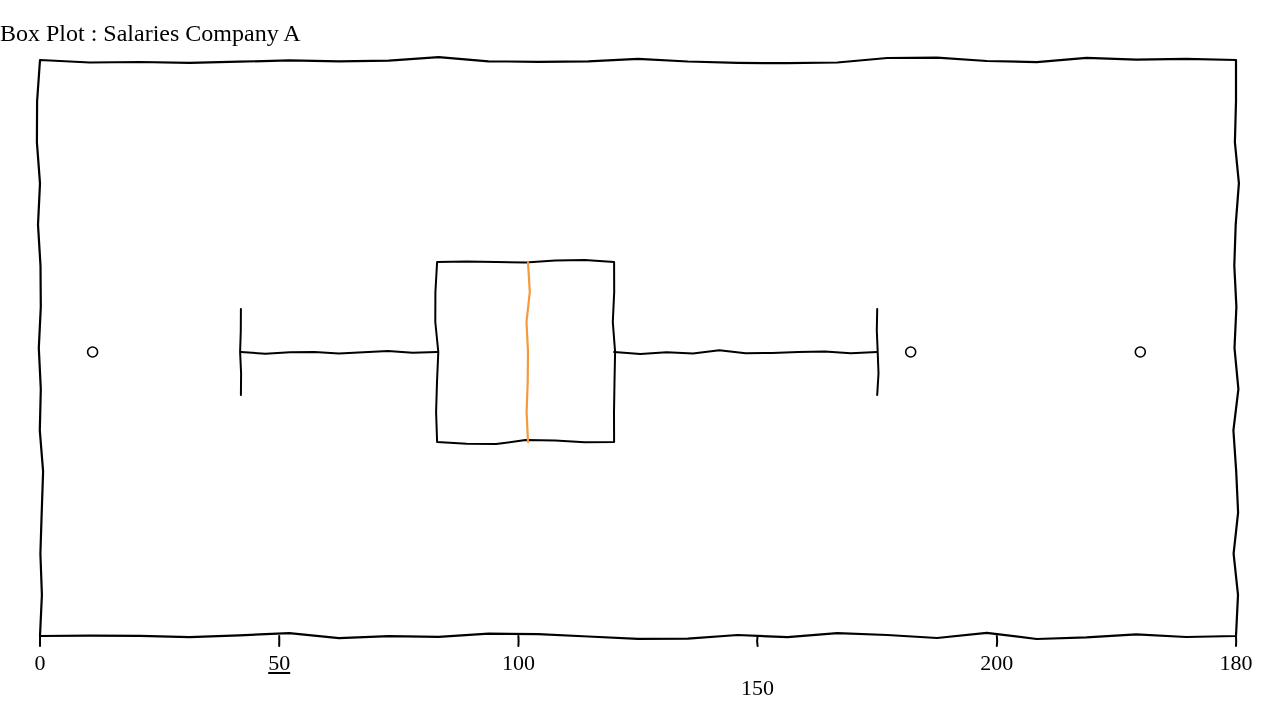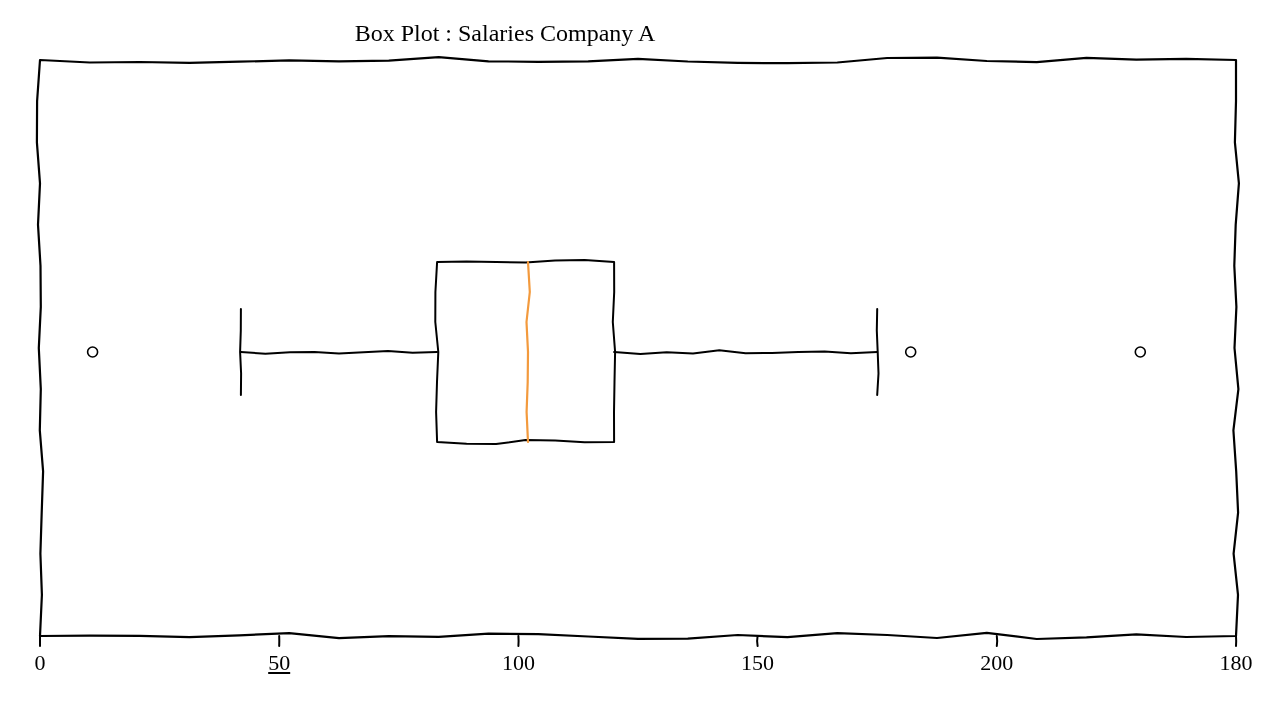"Box Plot : Salaries Company" .title { text-align: center -> none }
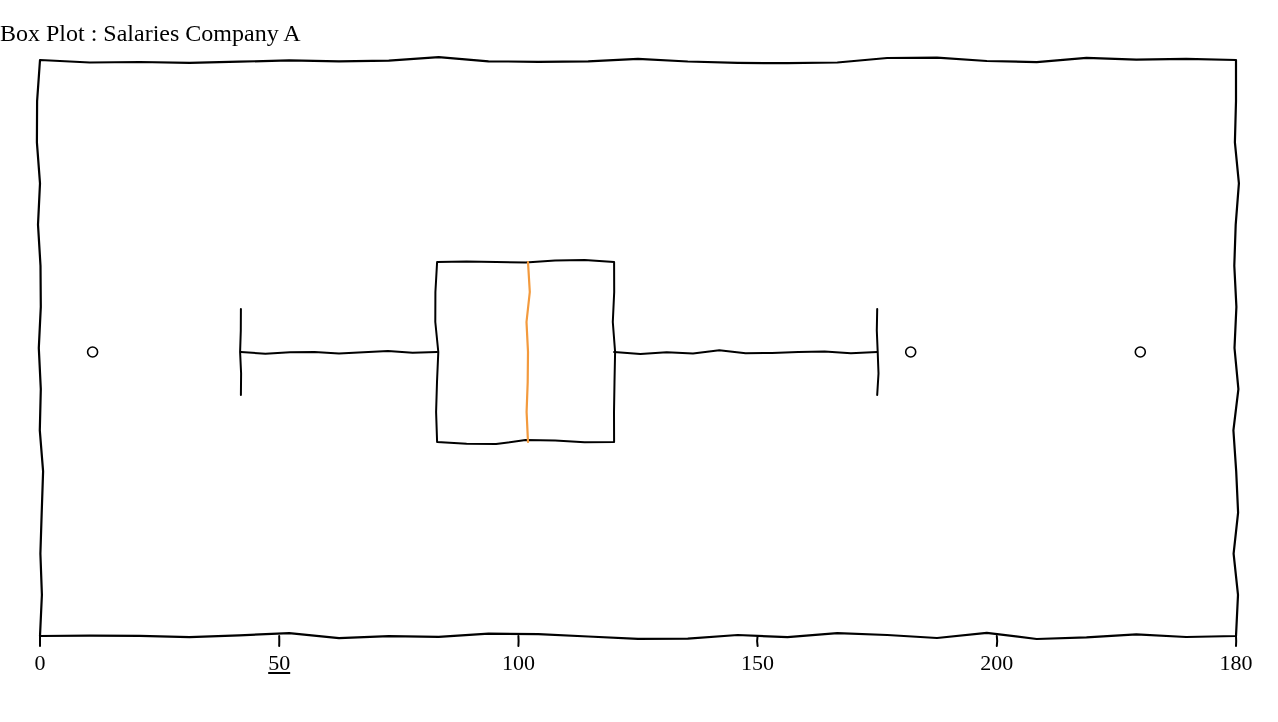"150" span.axis-tick-label { top: 650px -> 675px }
